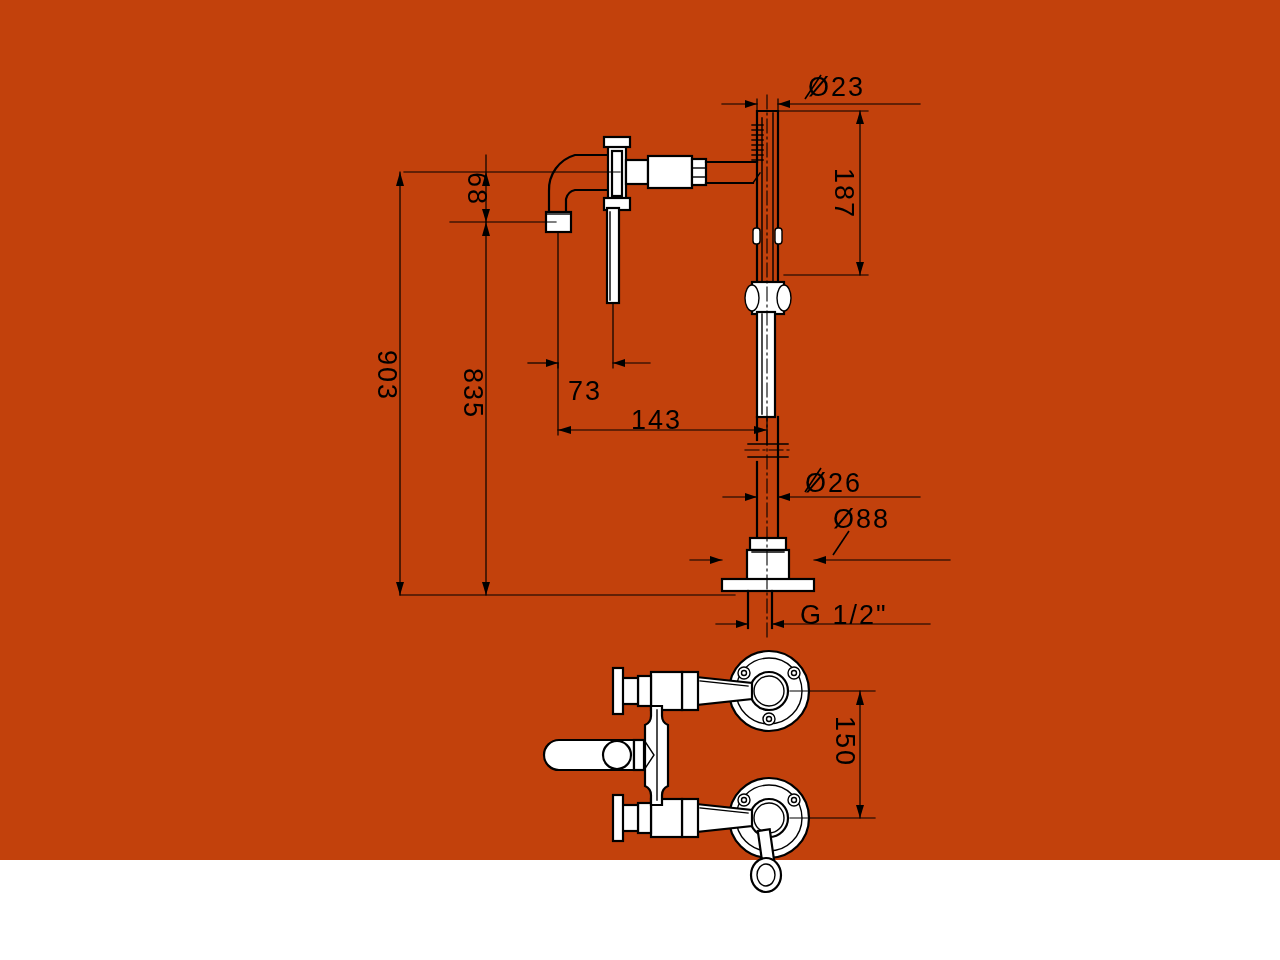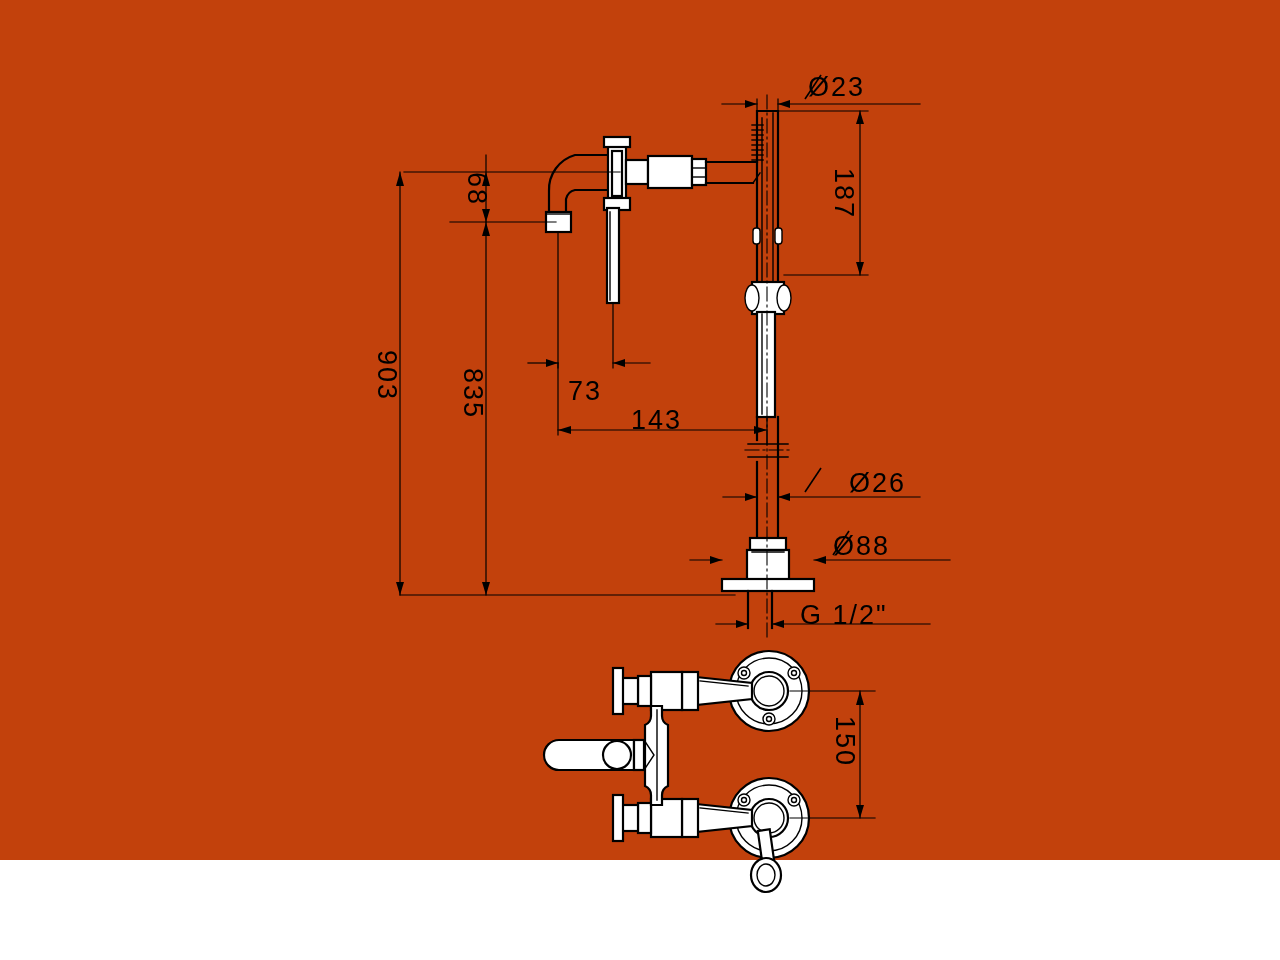"Ø26" div { left: 849px -> 805px }
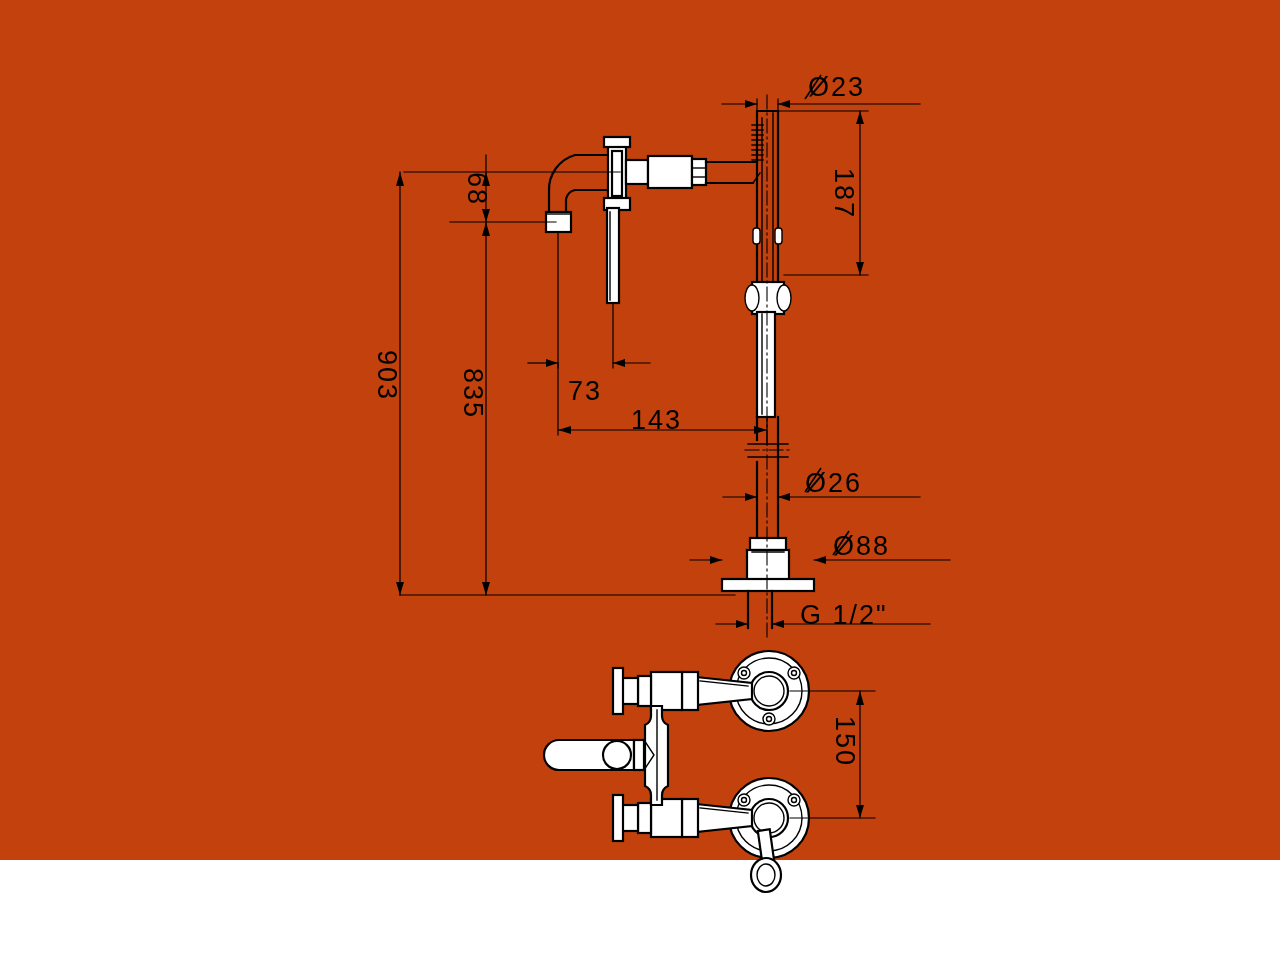"Ø88" div { top: 531px -> 504px }
